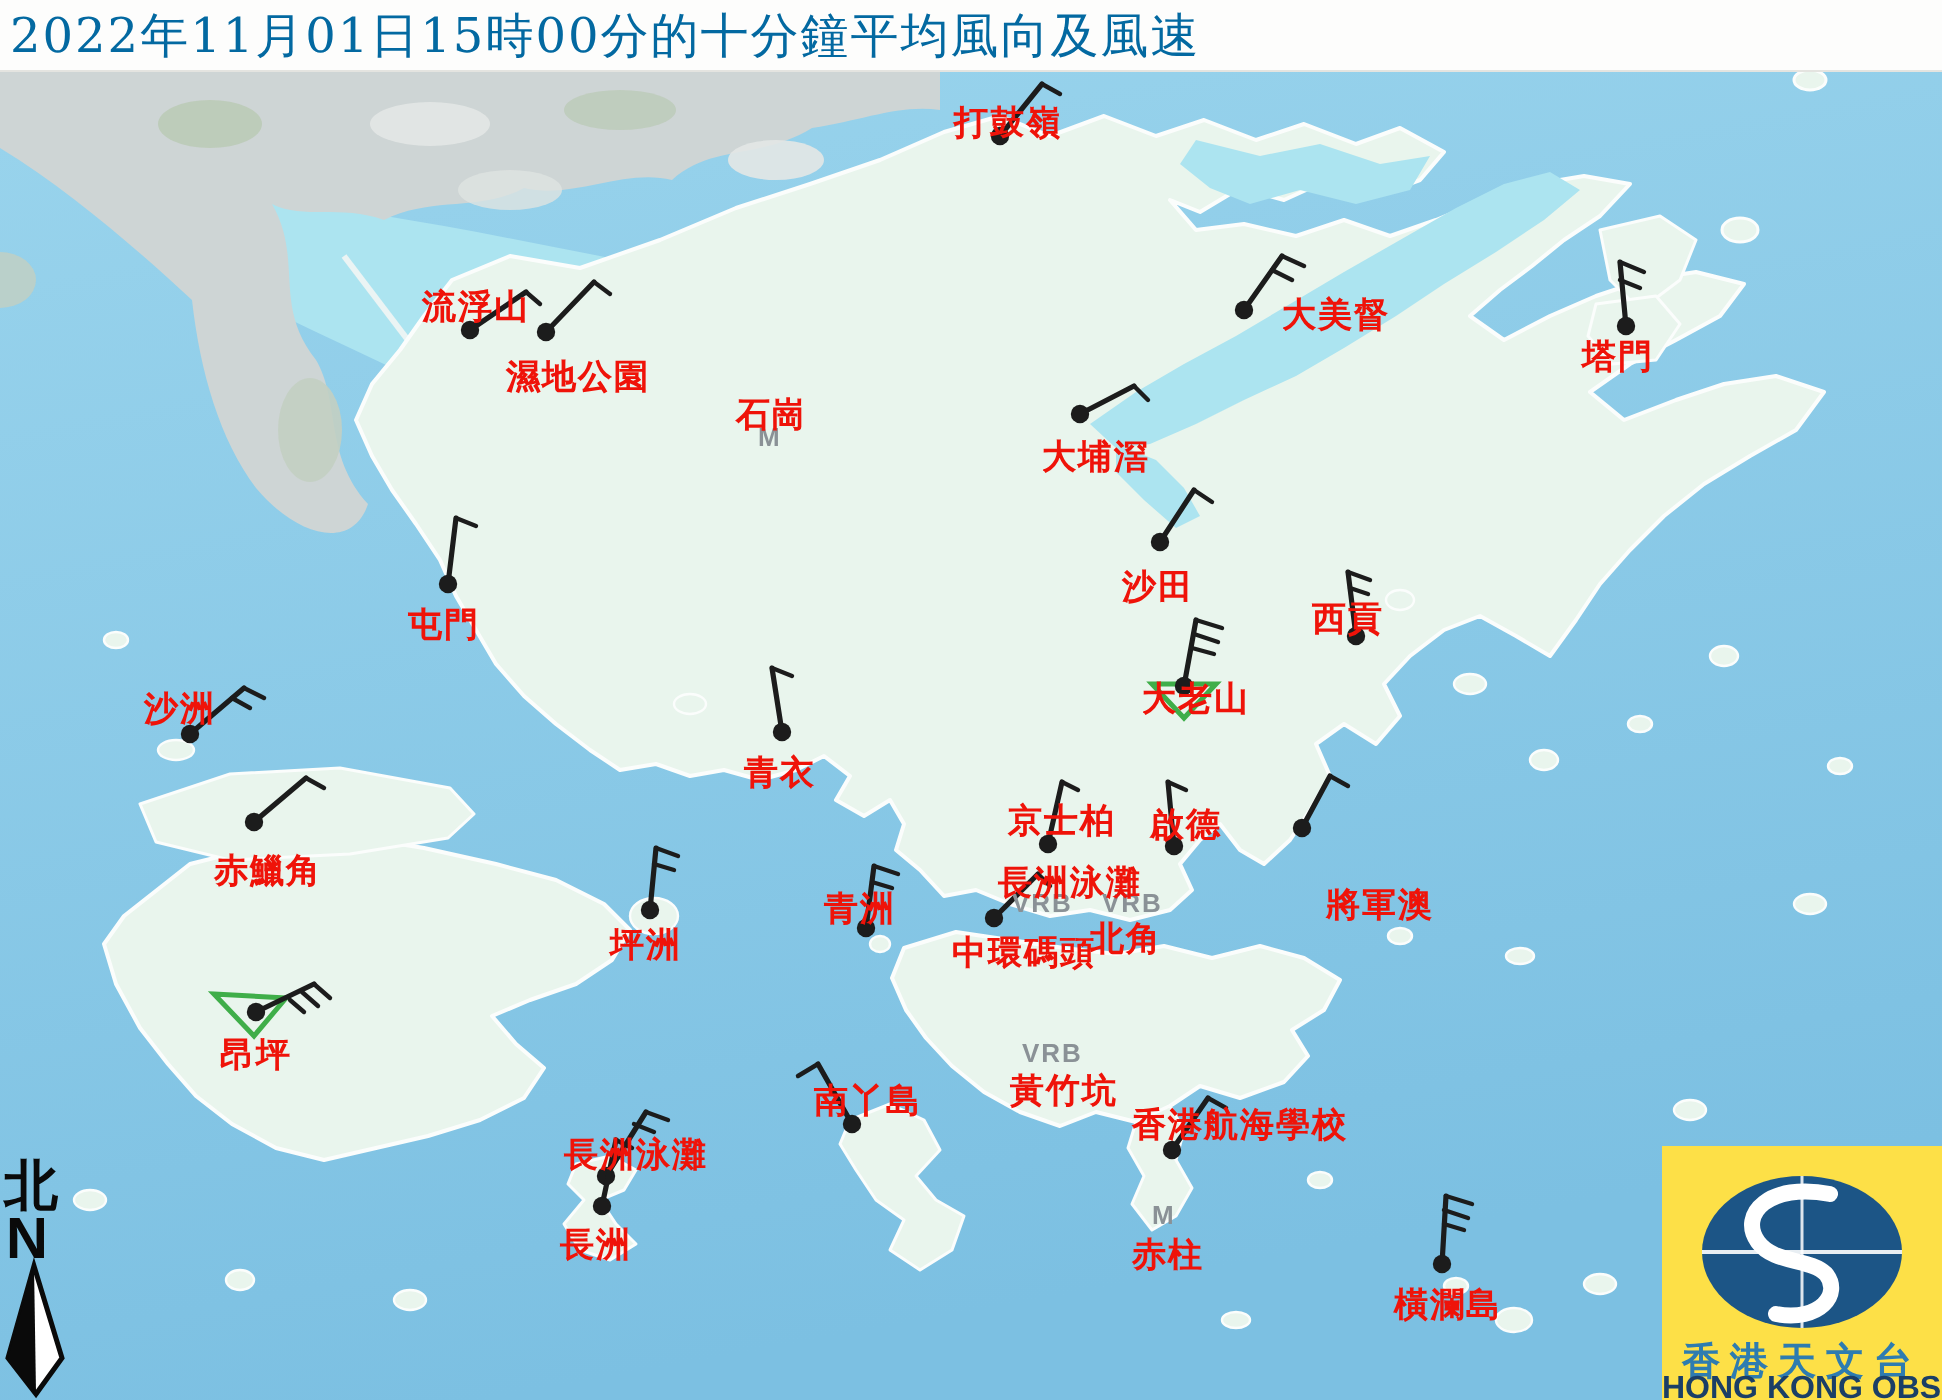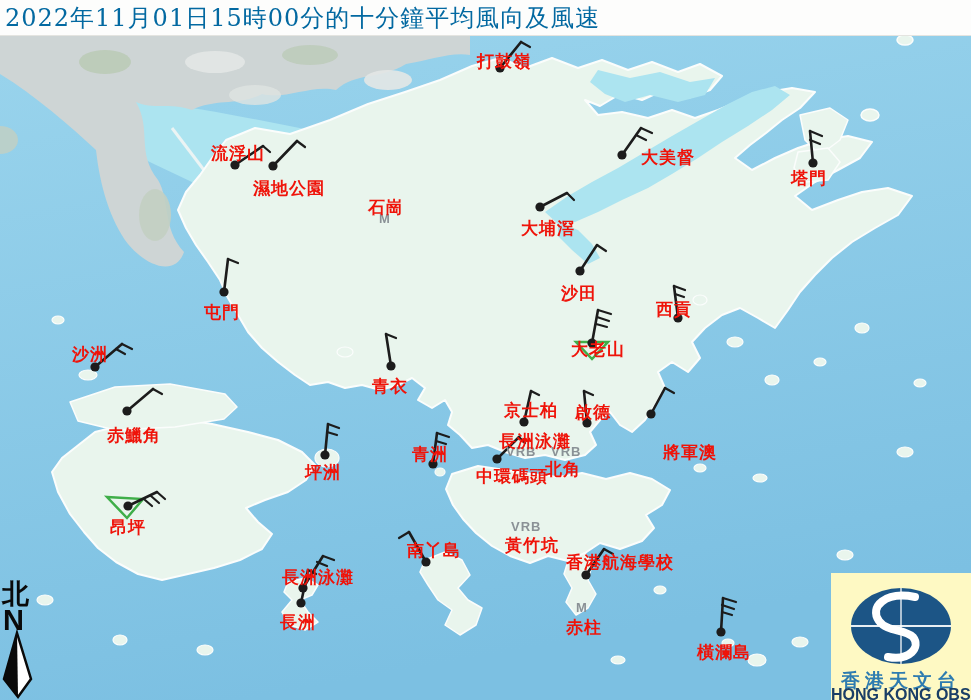"香港天文台" .logo-box { background: #fef9c3 -> #fde047 }
